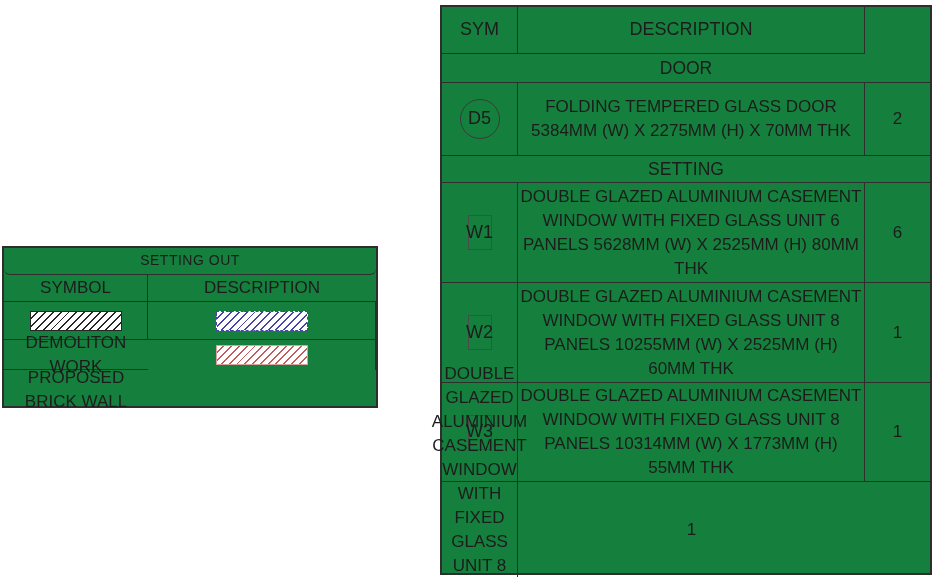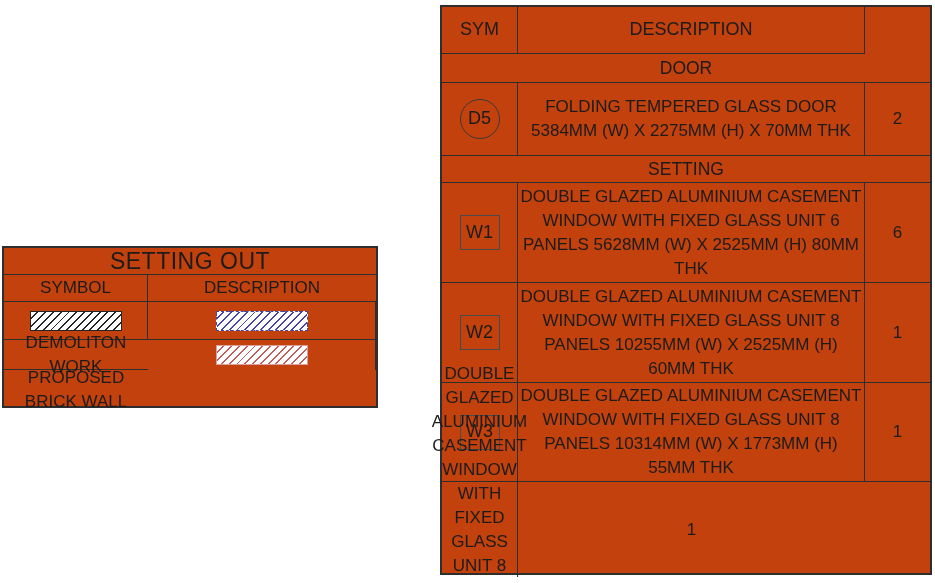"SYM" .grid-table { background: #c2410c -> #15803d }
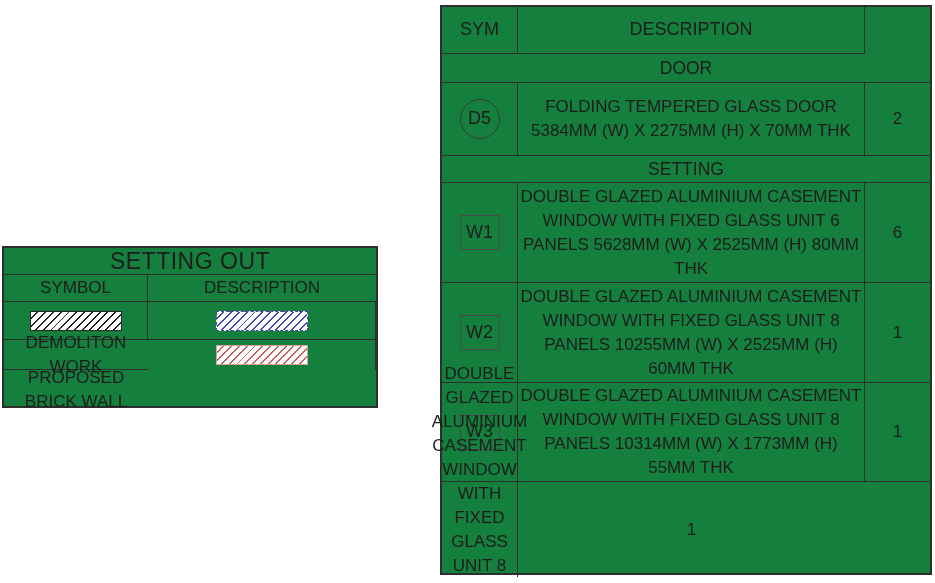"W1" .sym-square { width: 40px -> 24px }
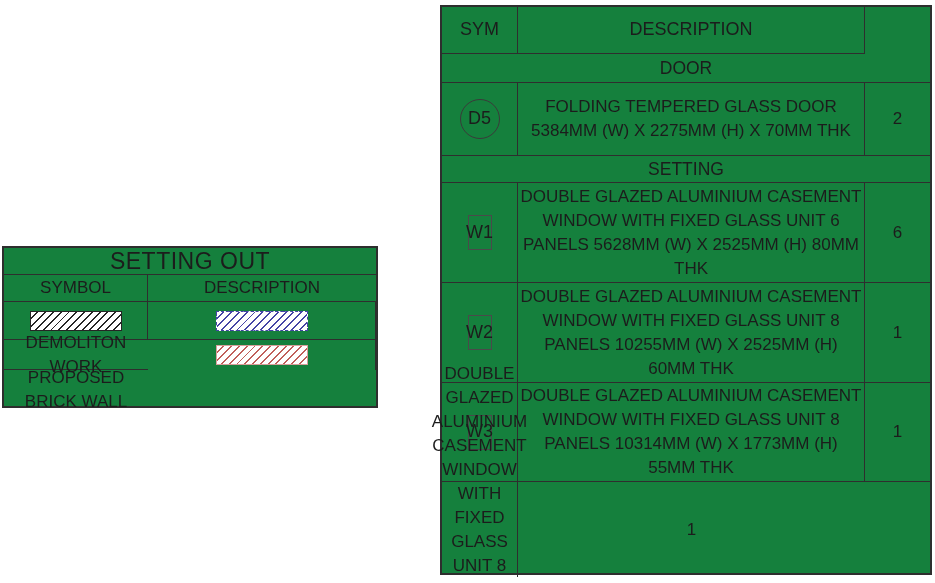"SETTING OUT" .st-title { border-radius: none -> 6px; font-size: 23px -> 14px }
